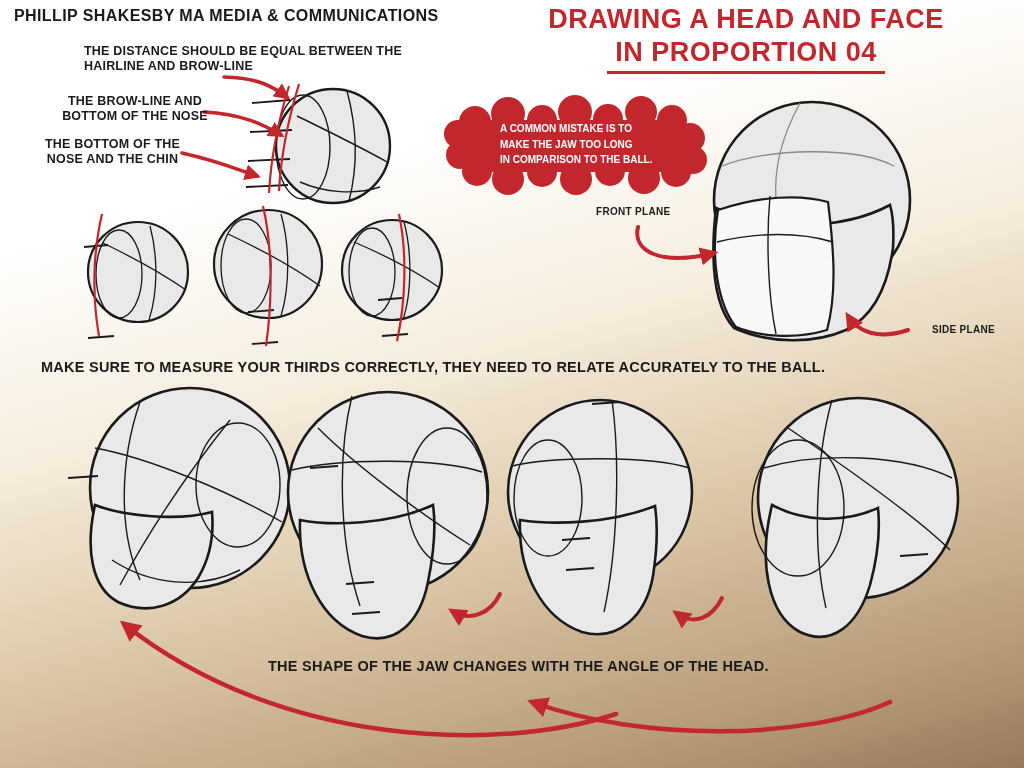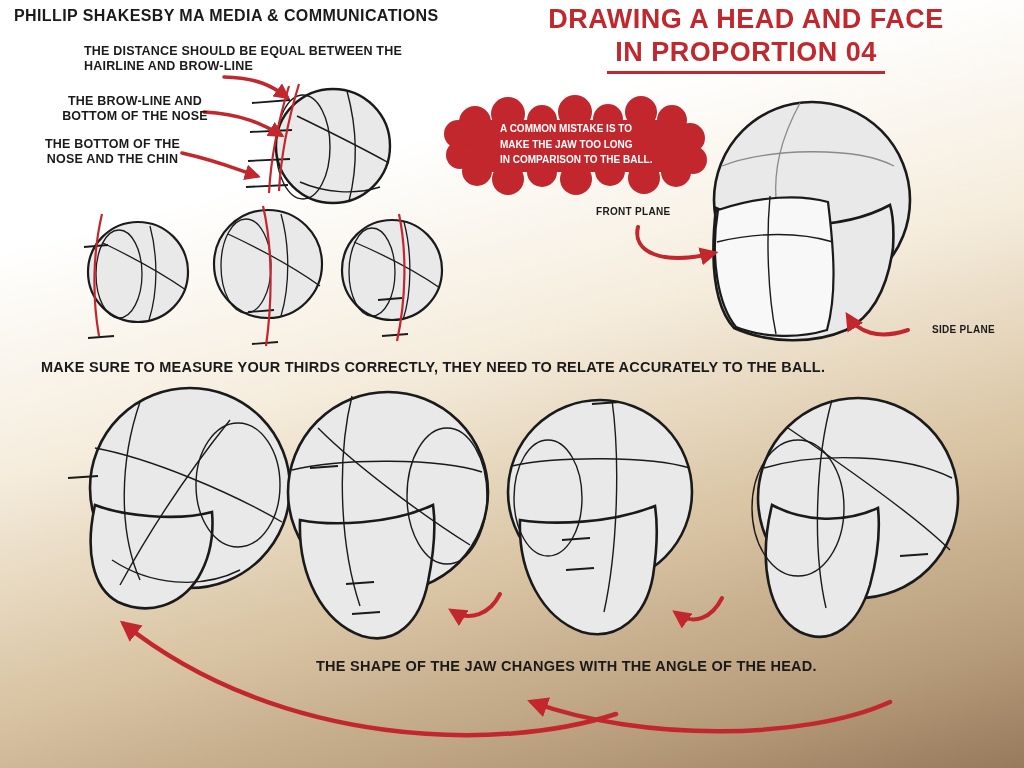"THE SHAPE OF THE JAW" .jaw { margin-left: 48px -> none }
